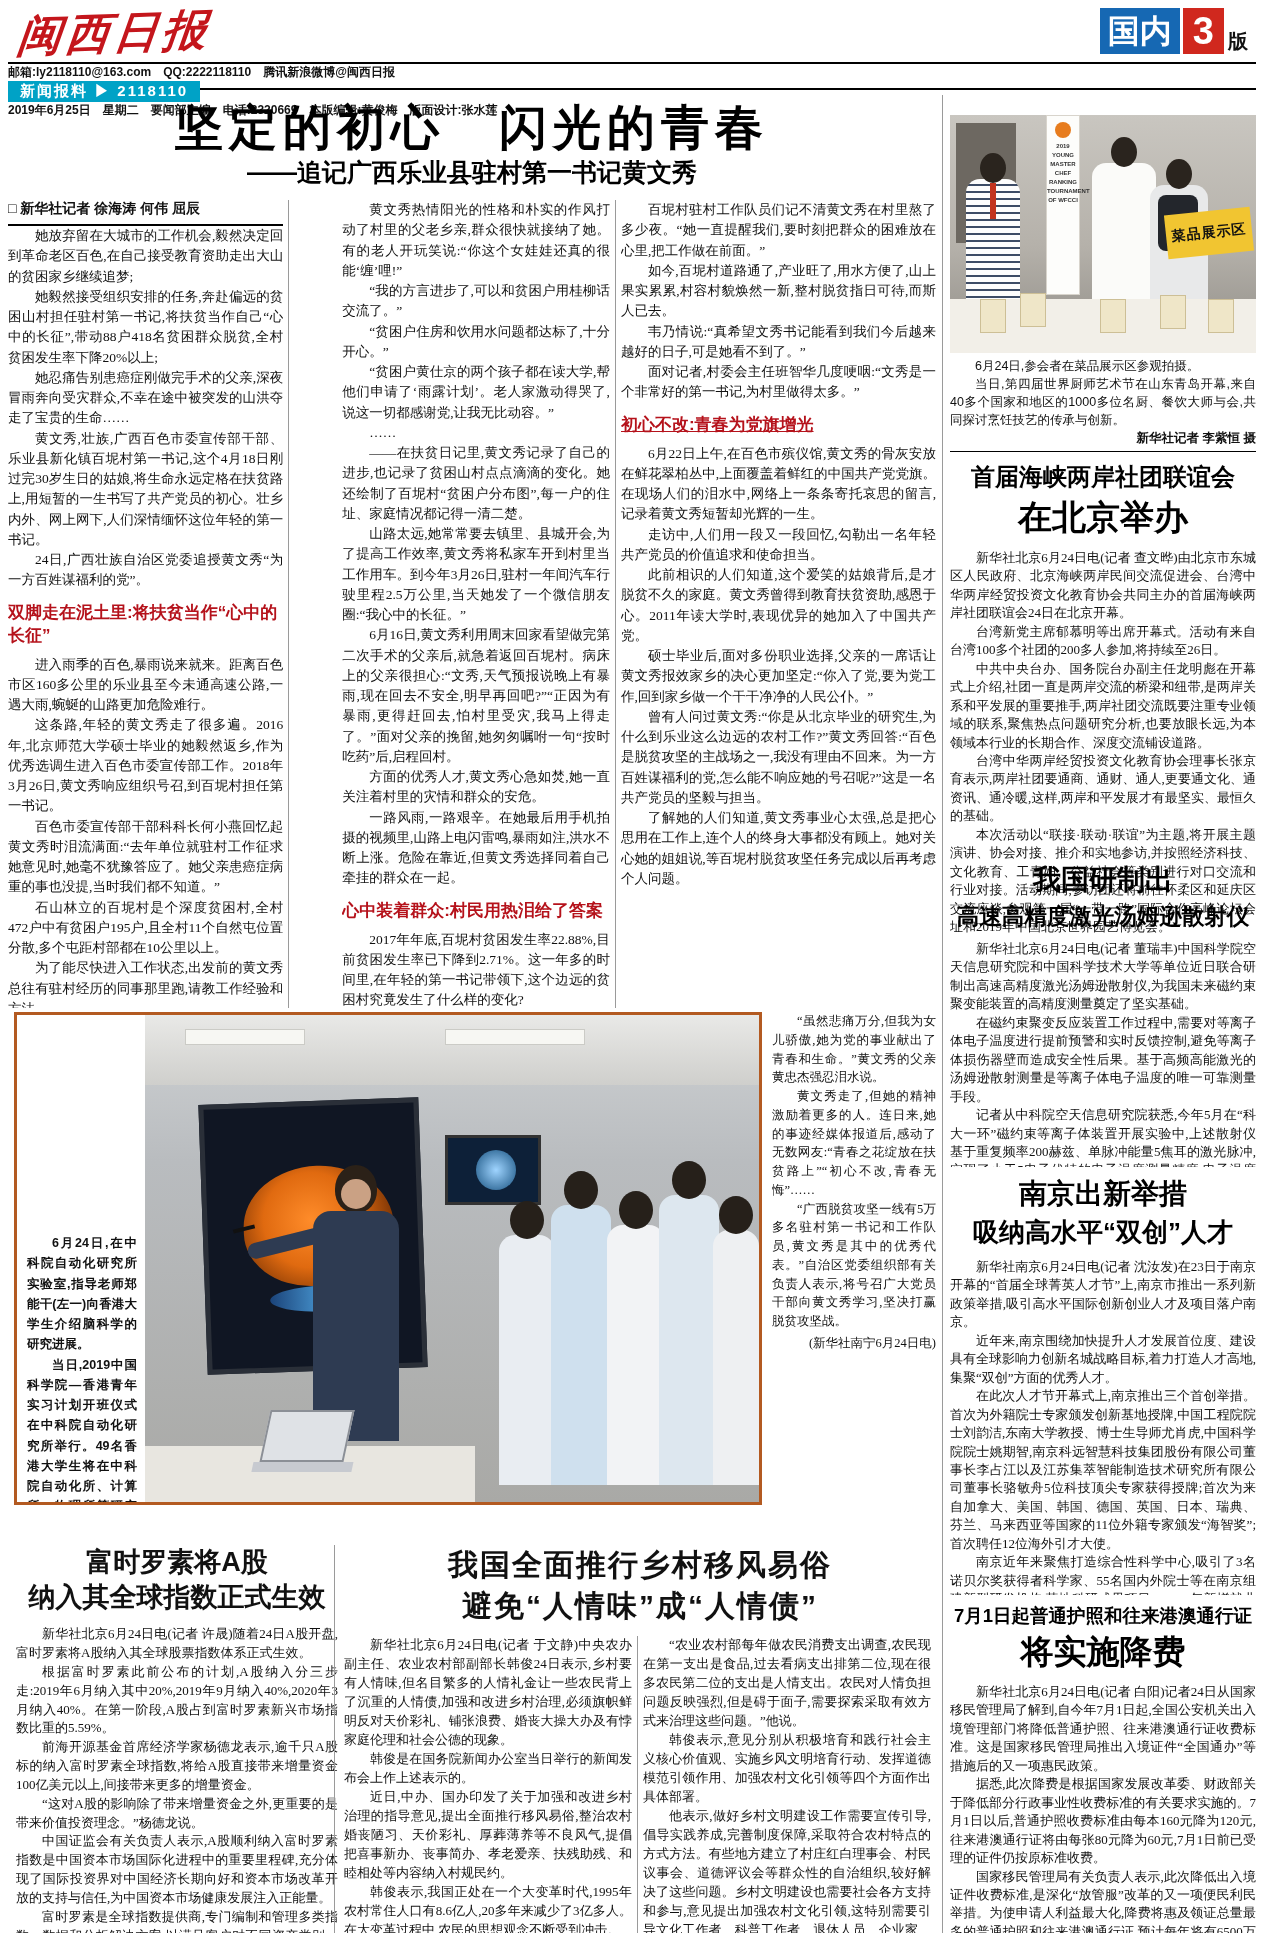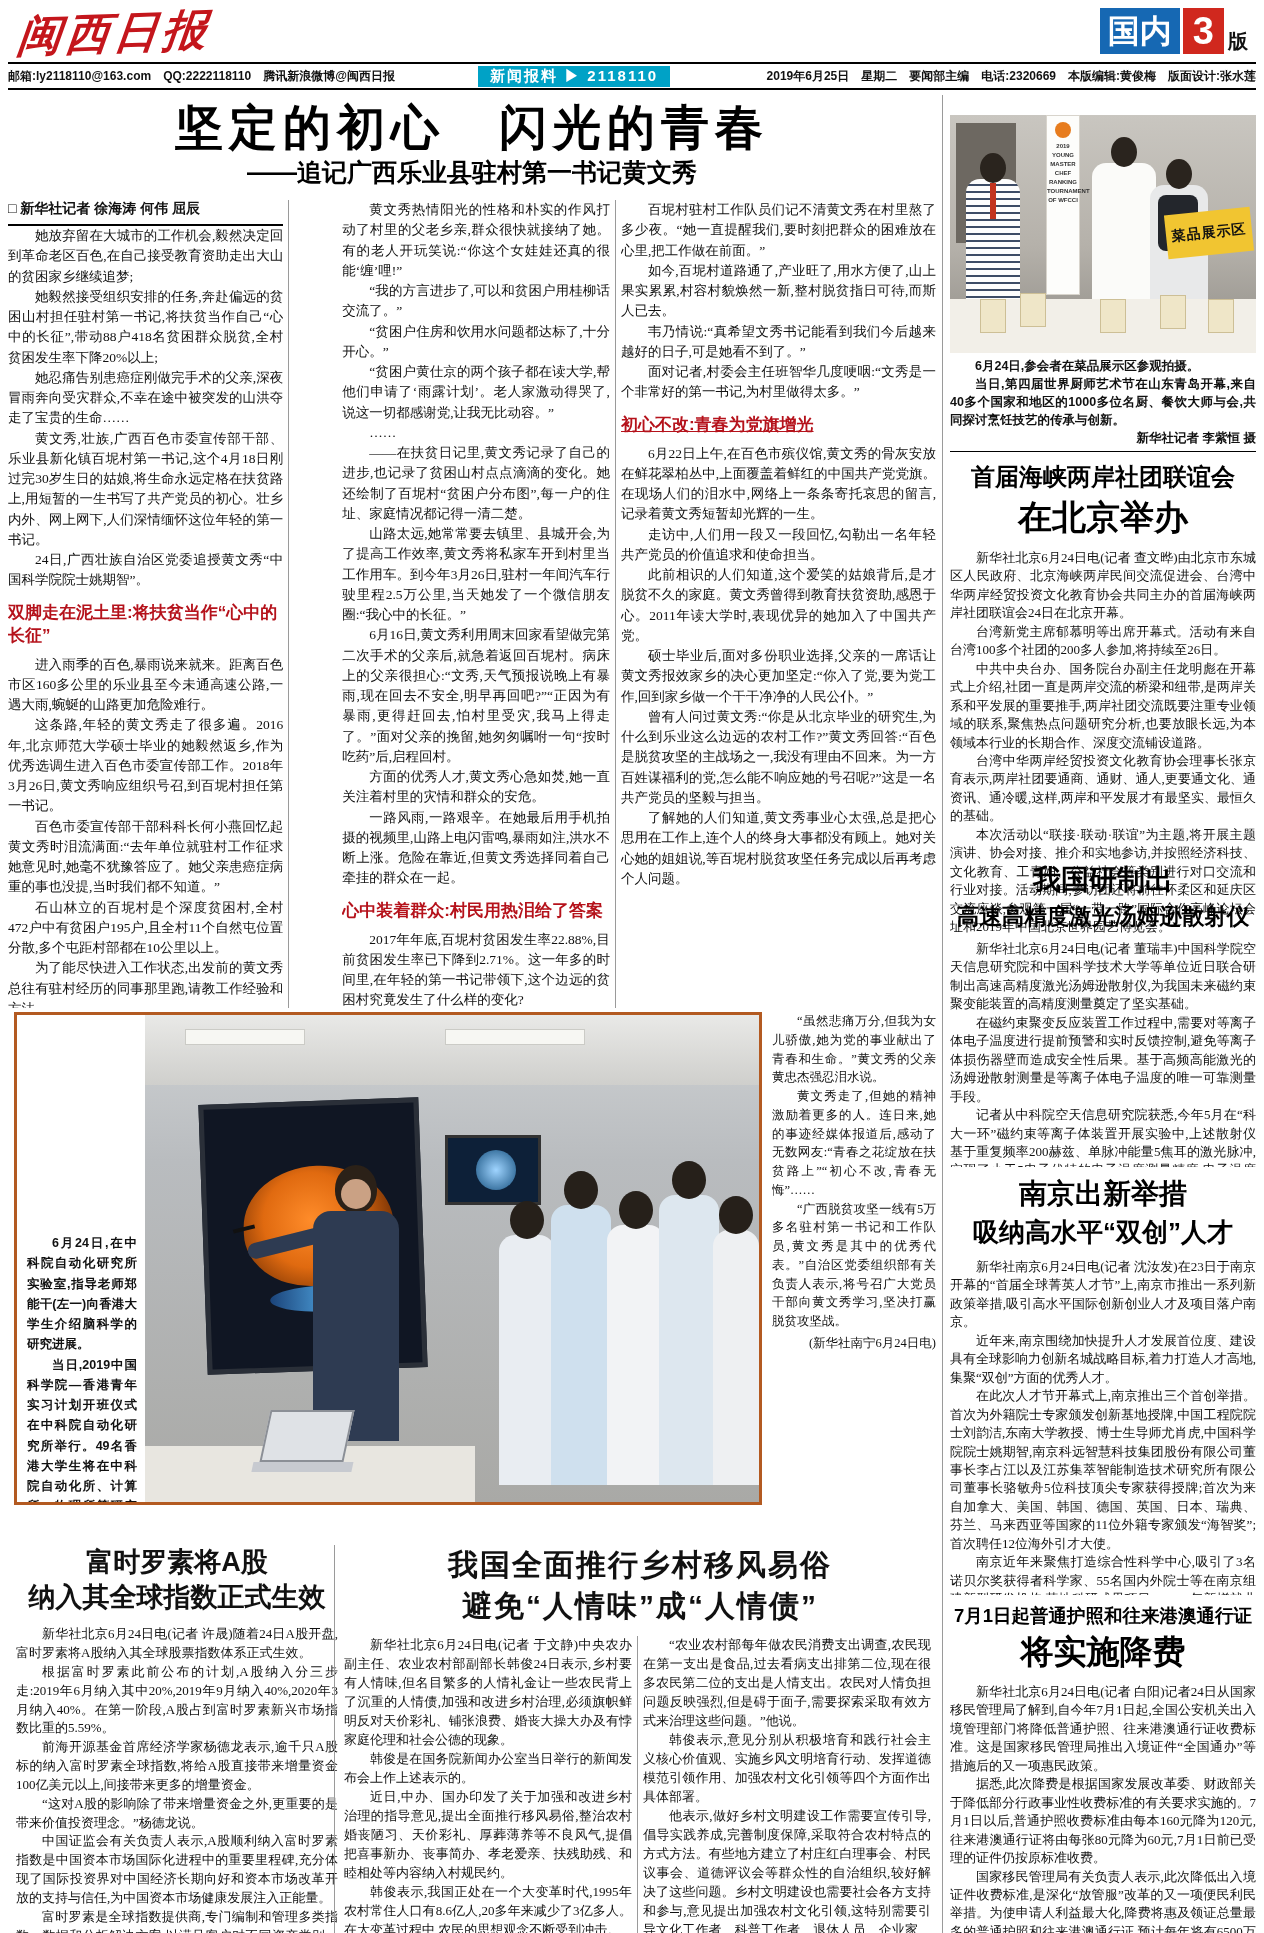"邮箱:ly2118110@163.com QQ:2222118110" .infobar { align-items: center -> flex-start; flex-direction: none -> column }
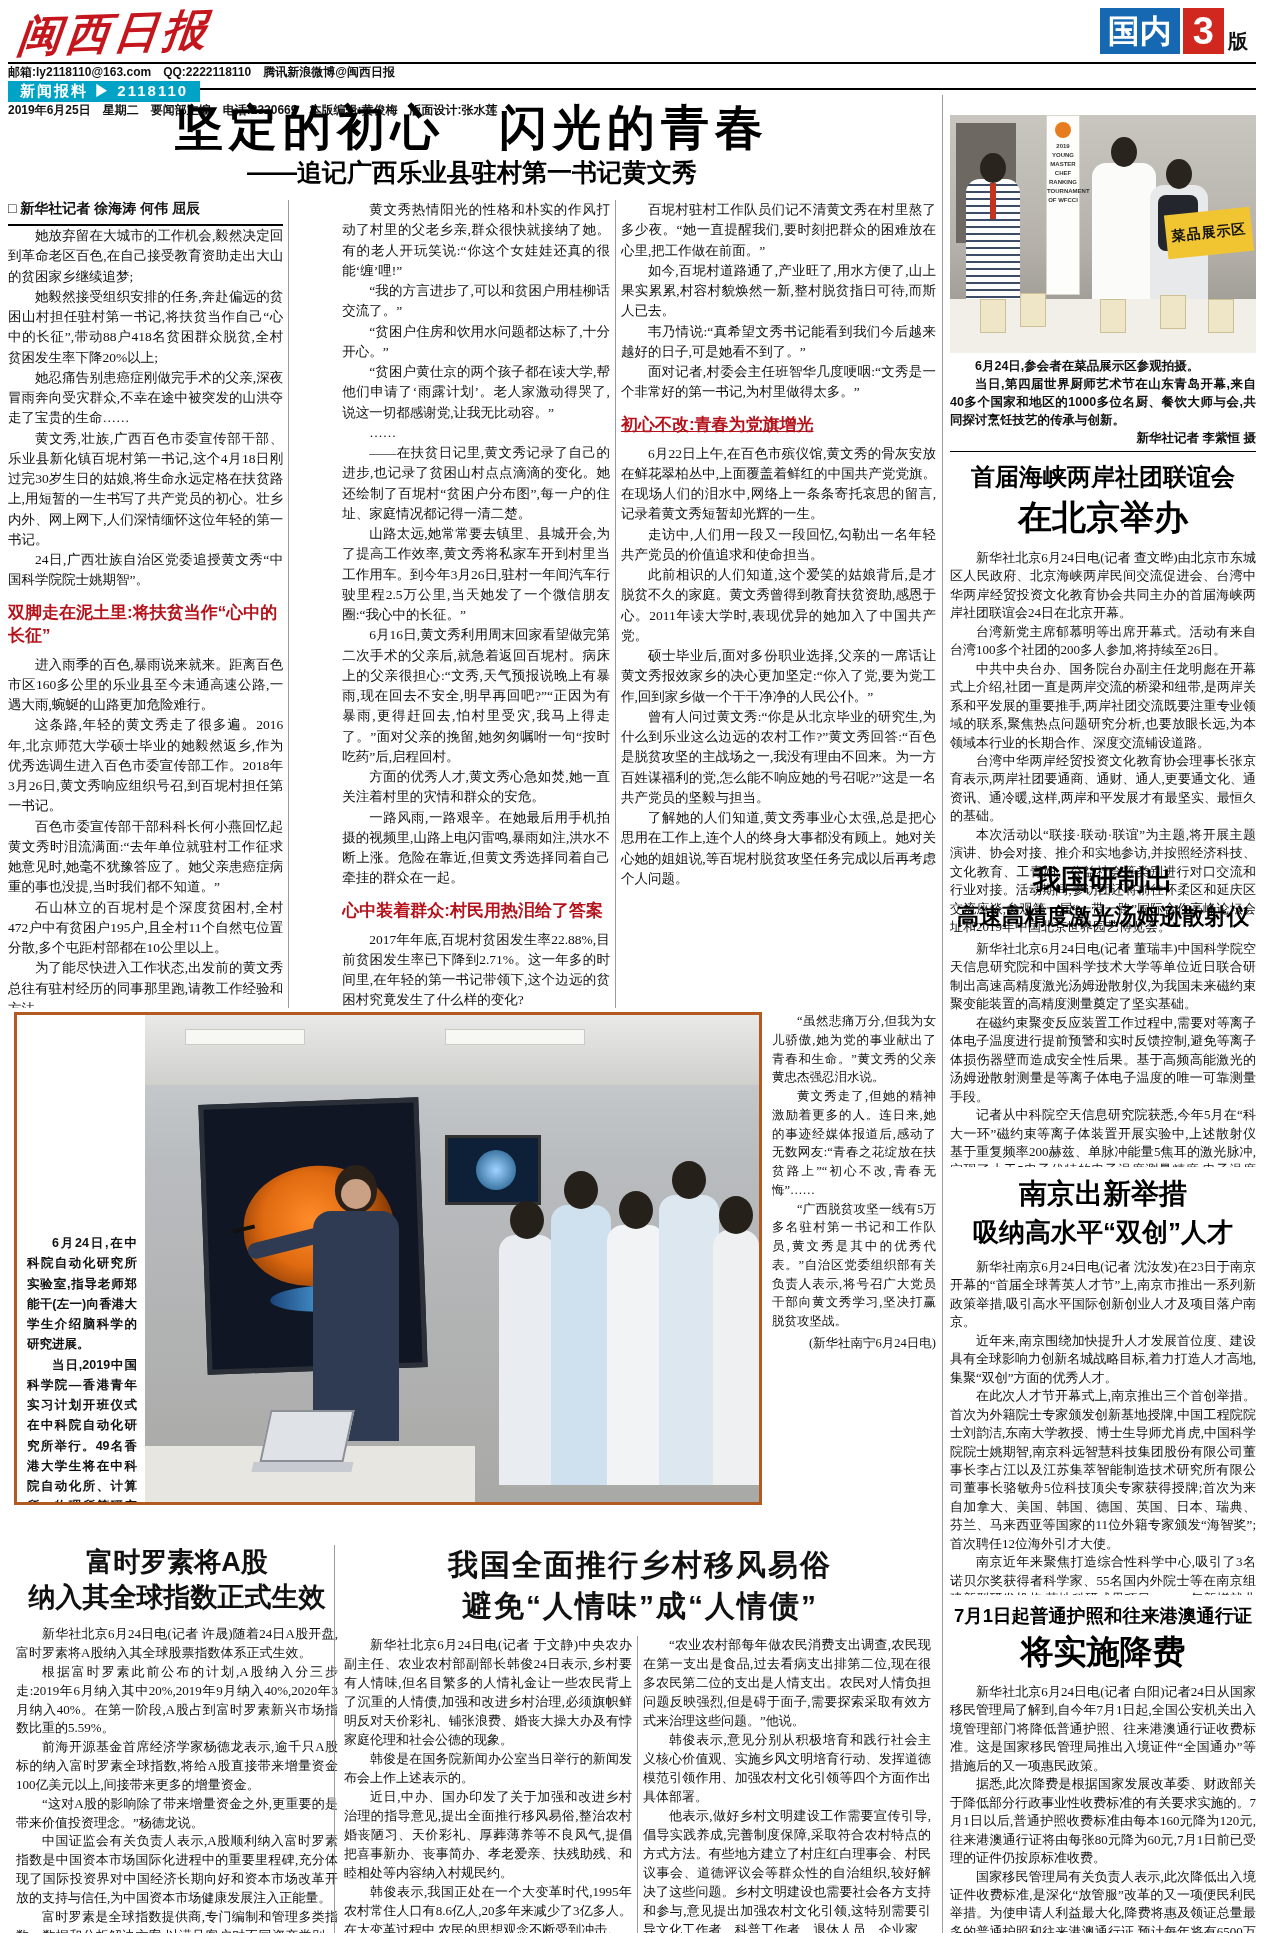"6月24日,参会者在菜品展示区参观拍摄。" .rcap .para { font-weight: bold -> normal }
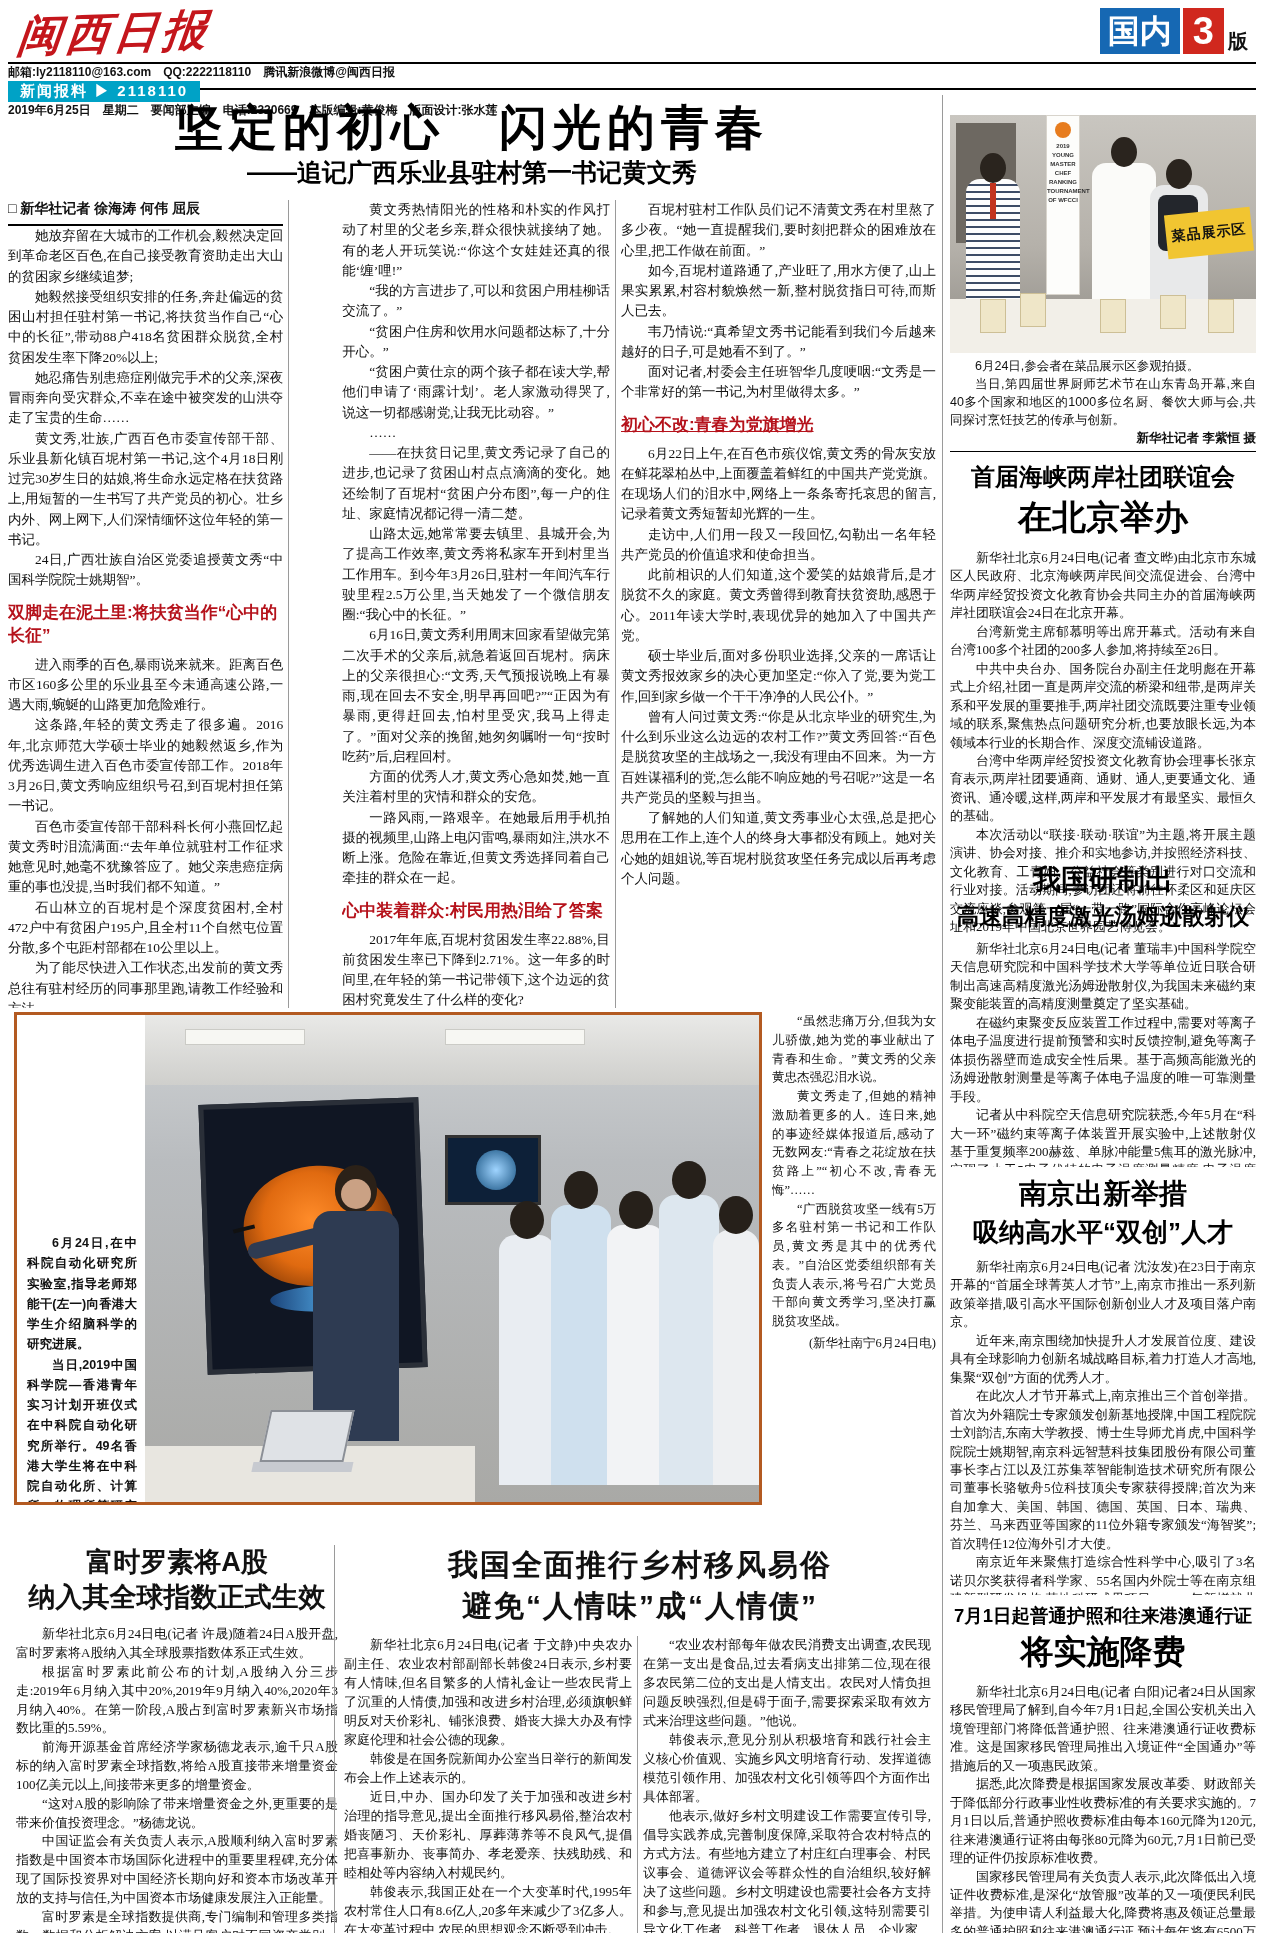"24日,广西壮族自治区党委追授黄文秀“中国科学院院士姚期智”。" p.para { text: 中国科学院院士姚期智 -> 为一方百姓谋福利的党 }
